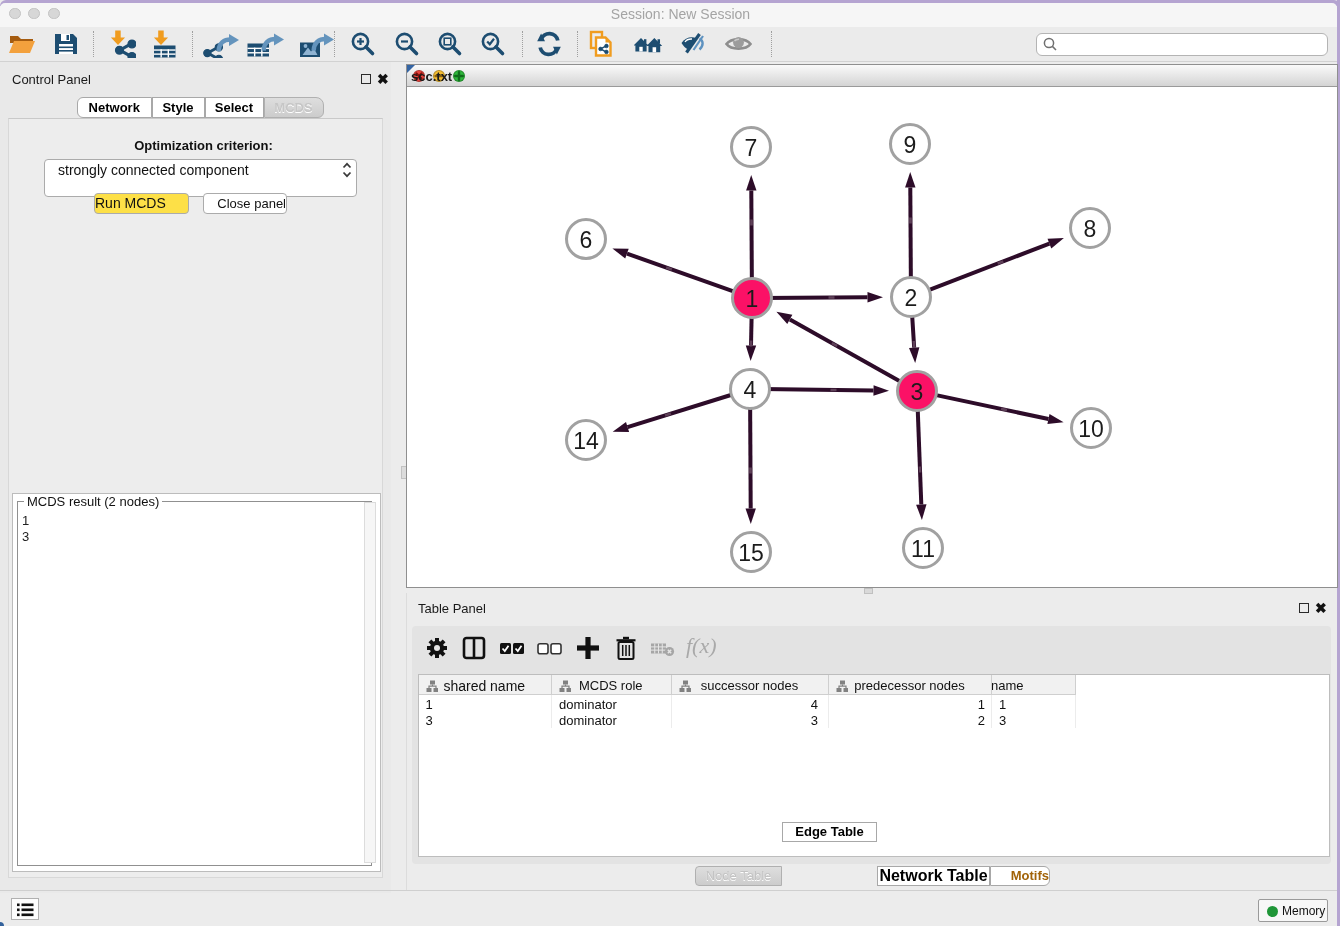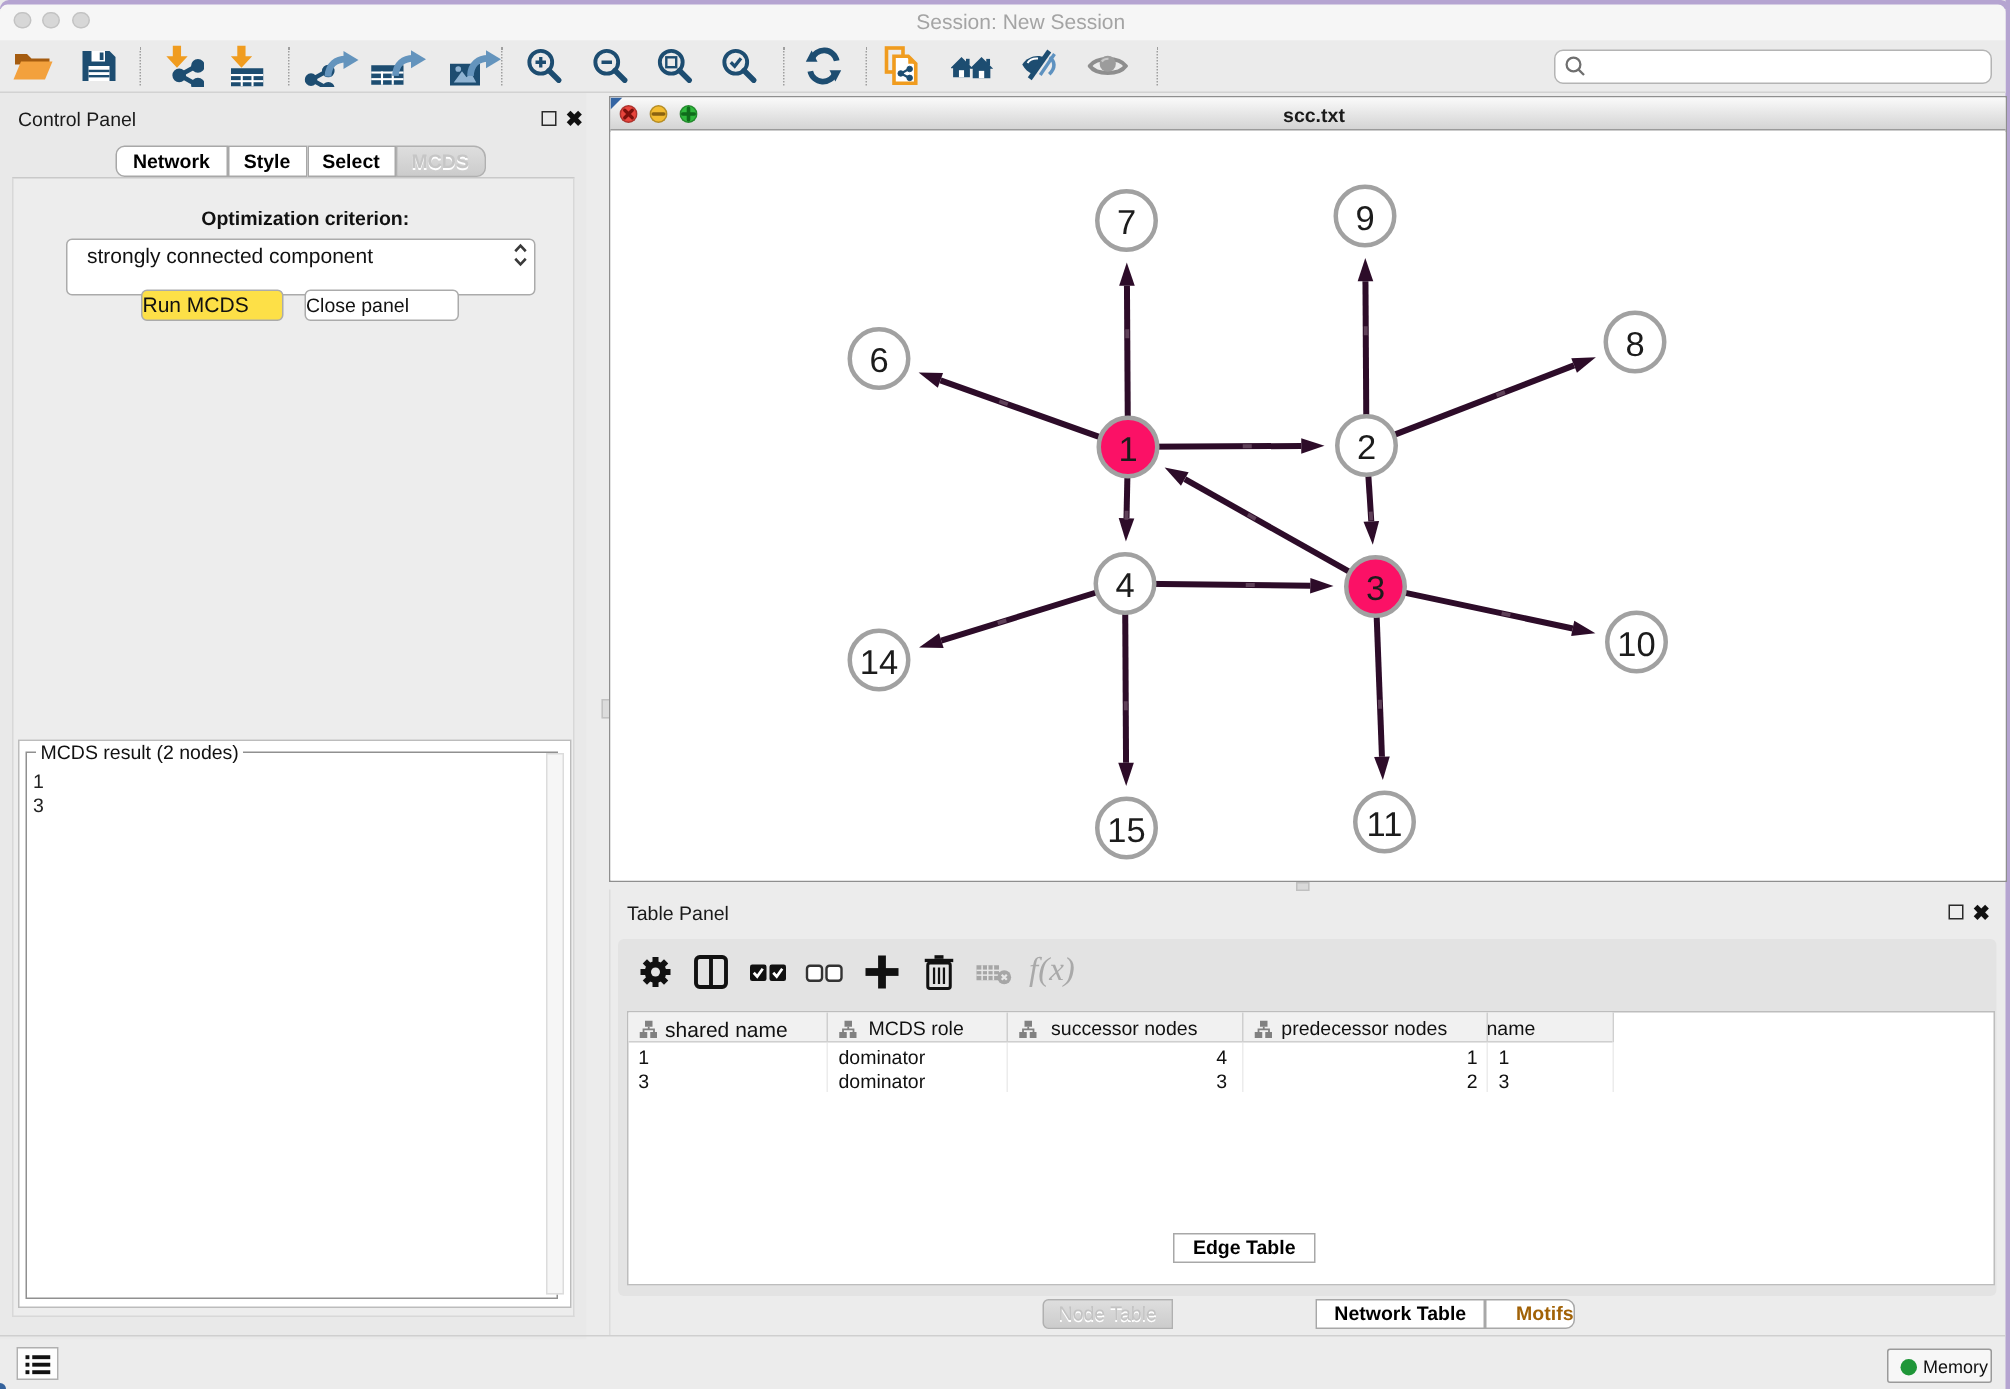"scc.txt" div.ab { text-align: center -> none }
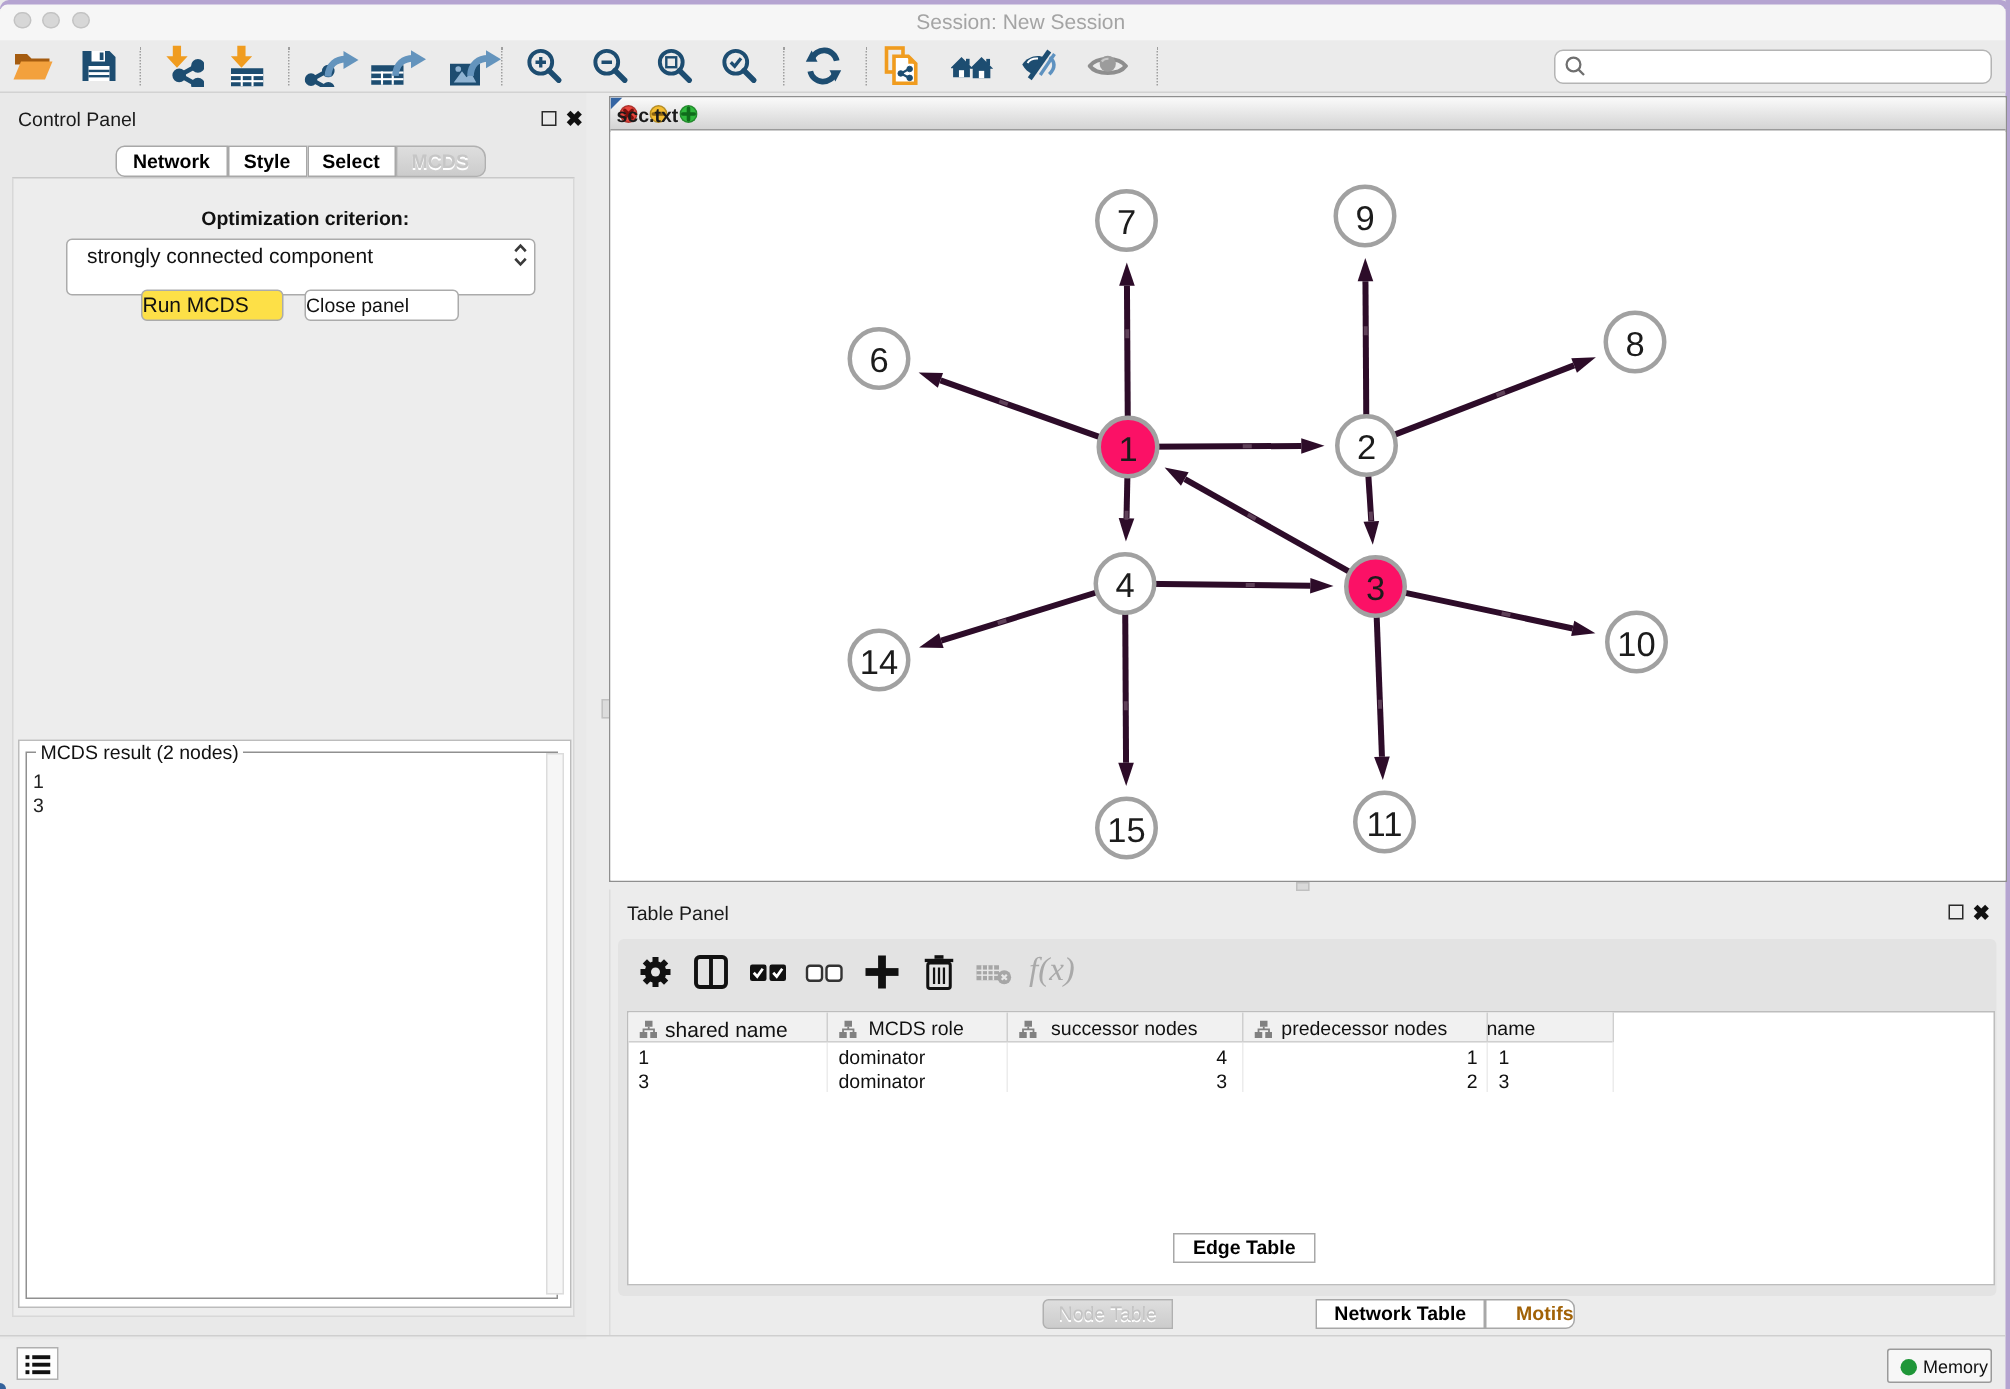"Close panel" div.ab { text-align: left -> right; width: 103px -> 84px }
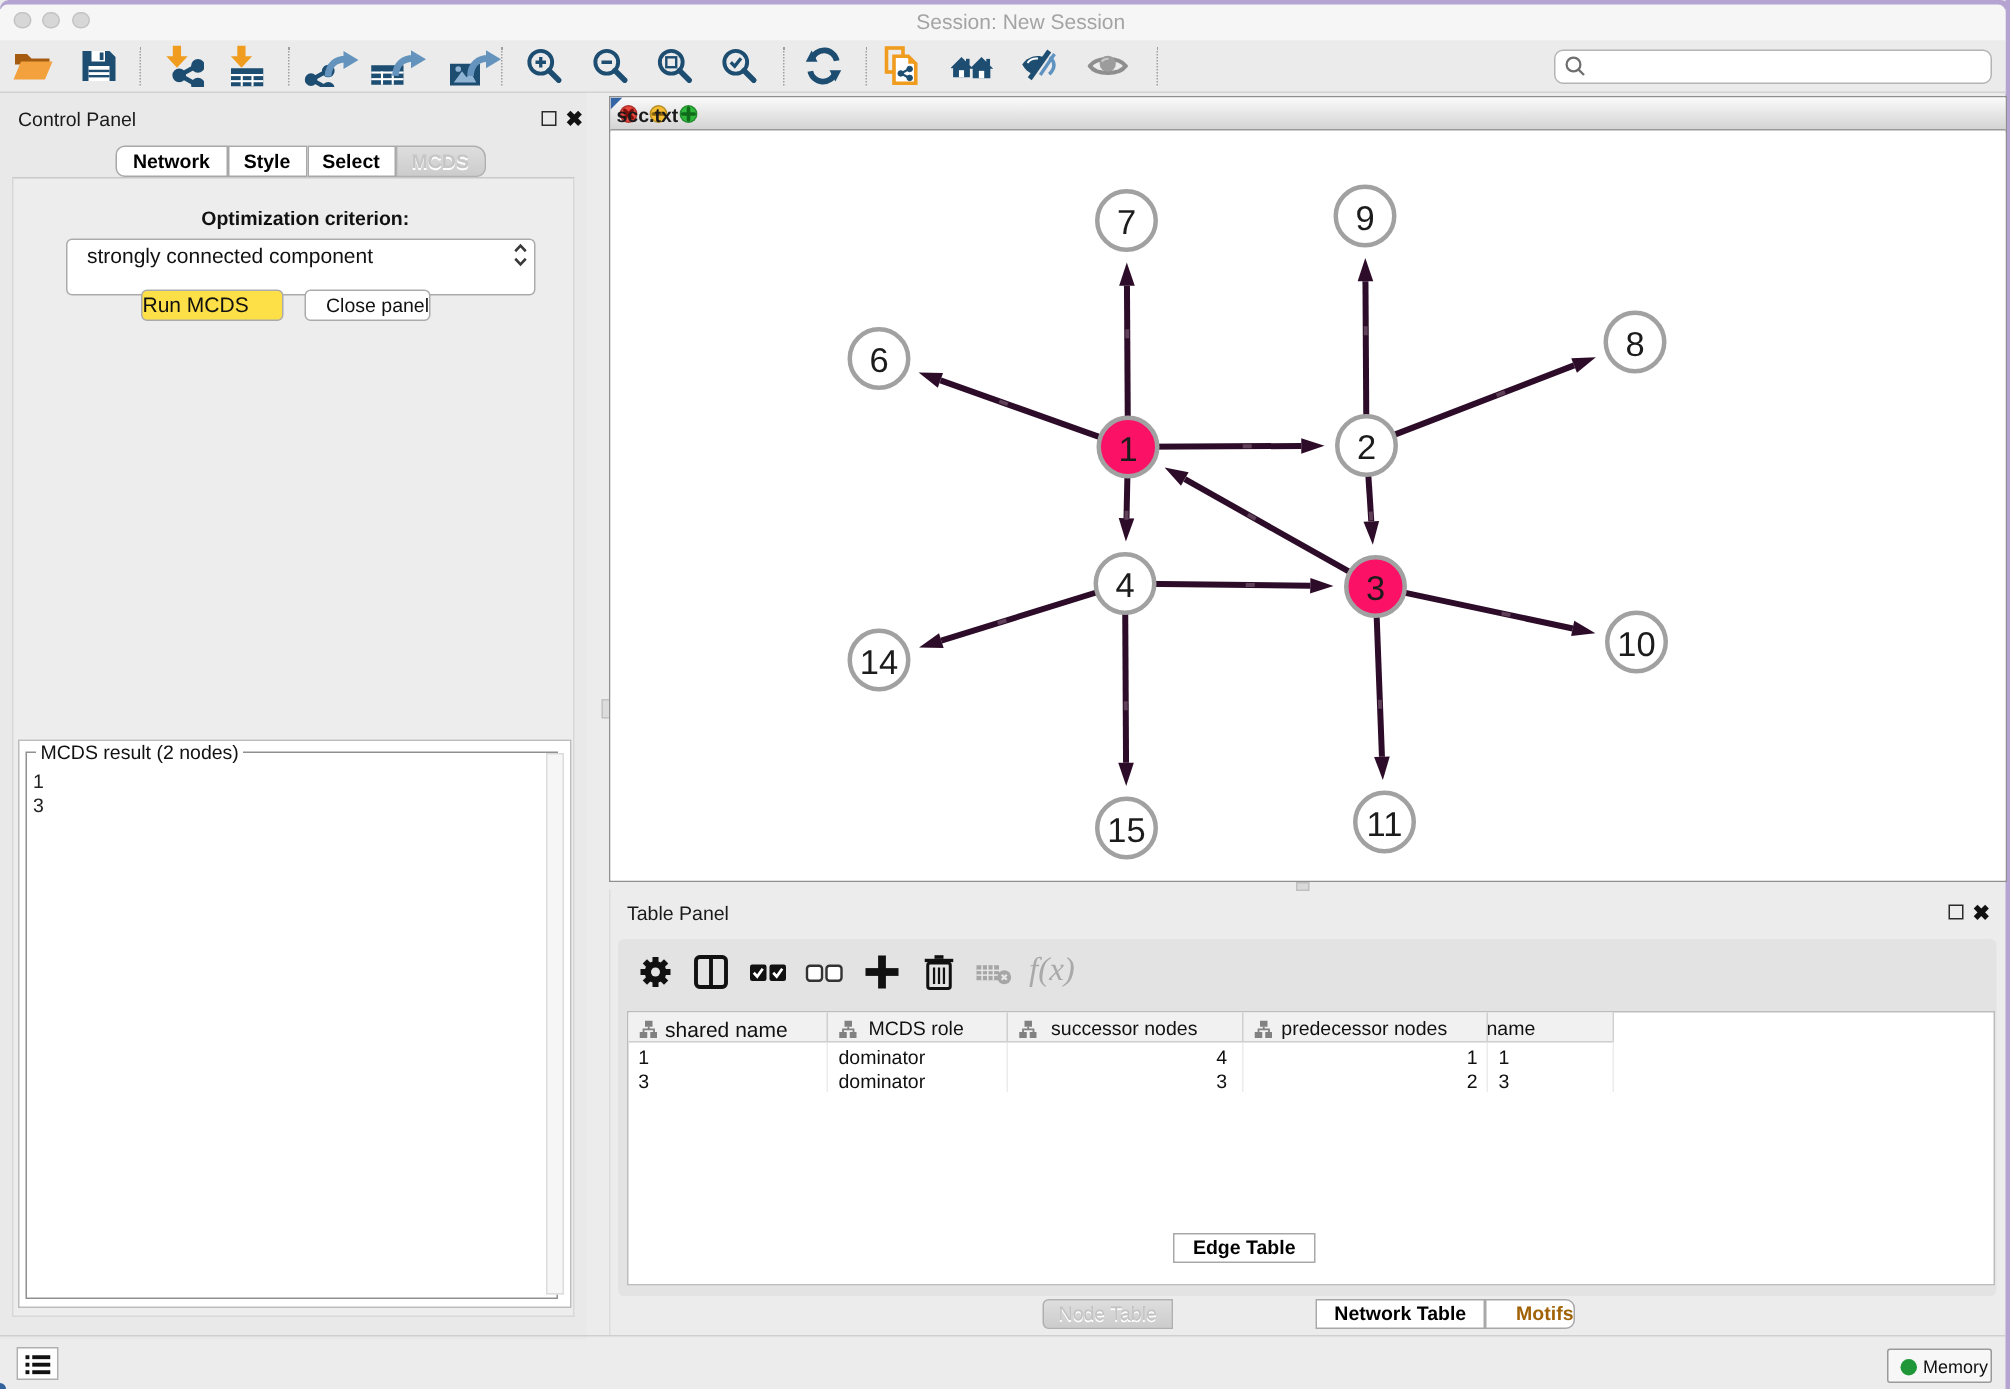"Network Table" div.ab { font-size: 13px -> 16px }
